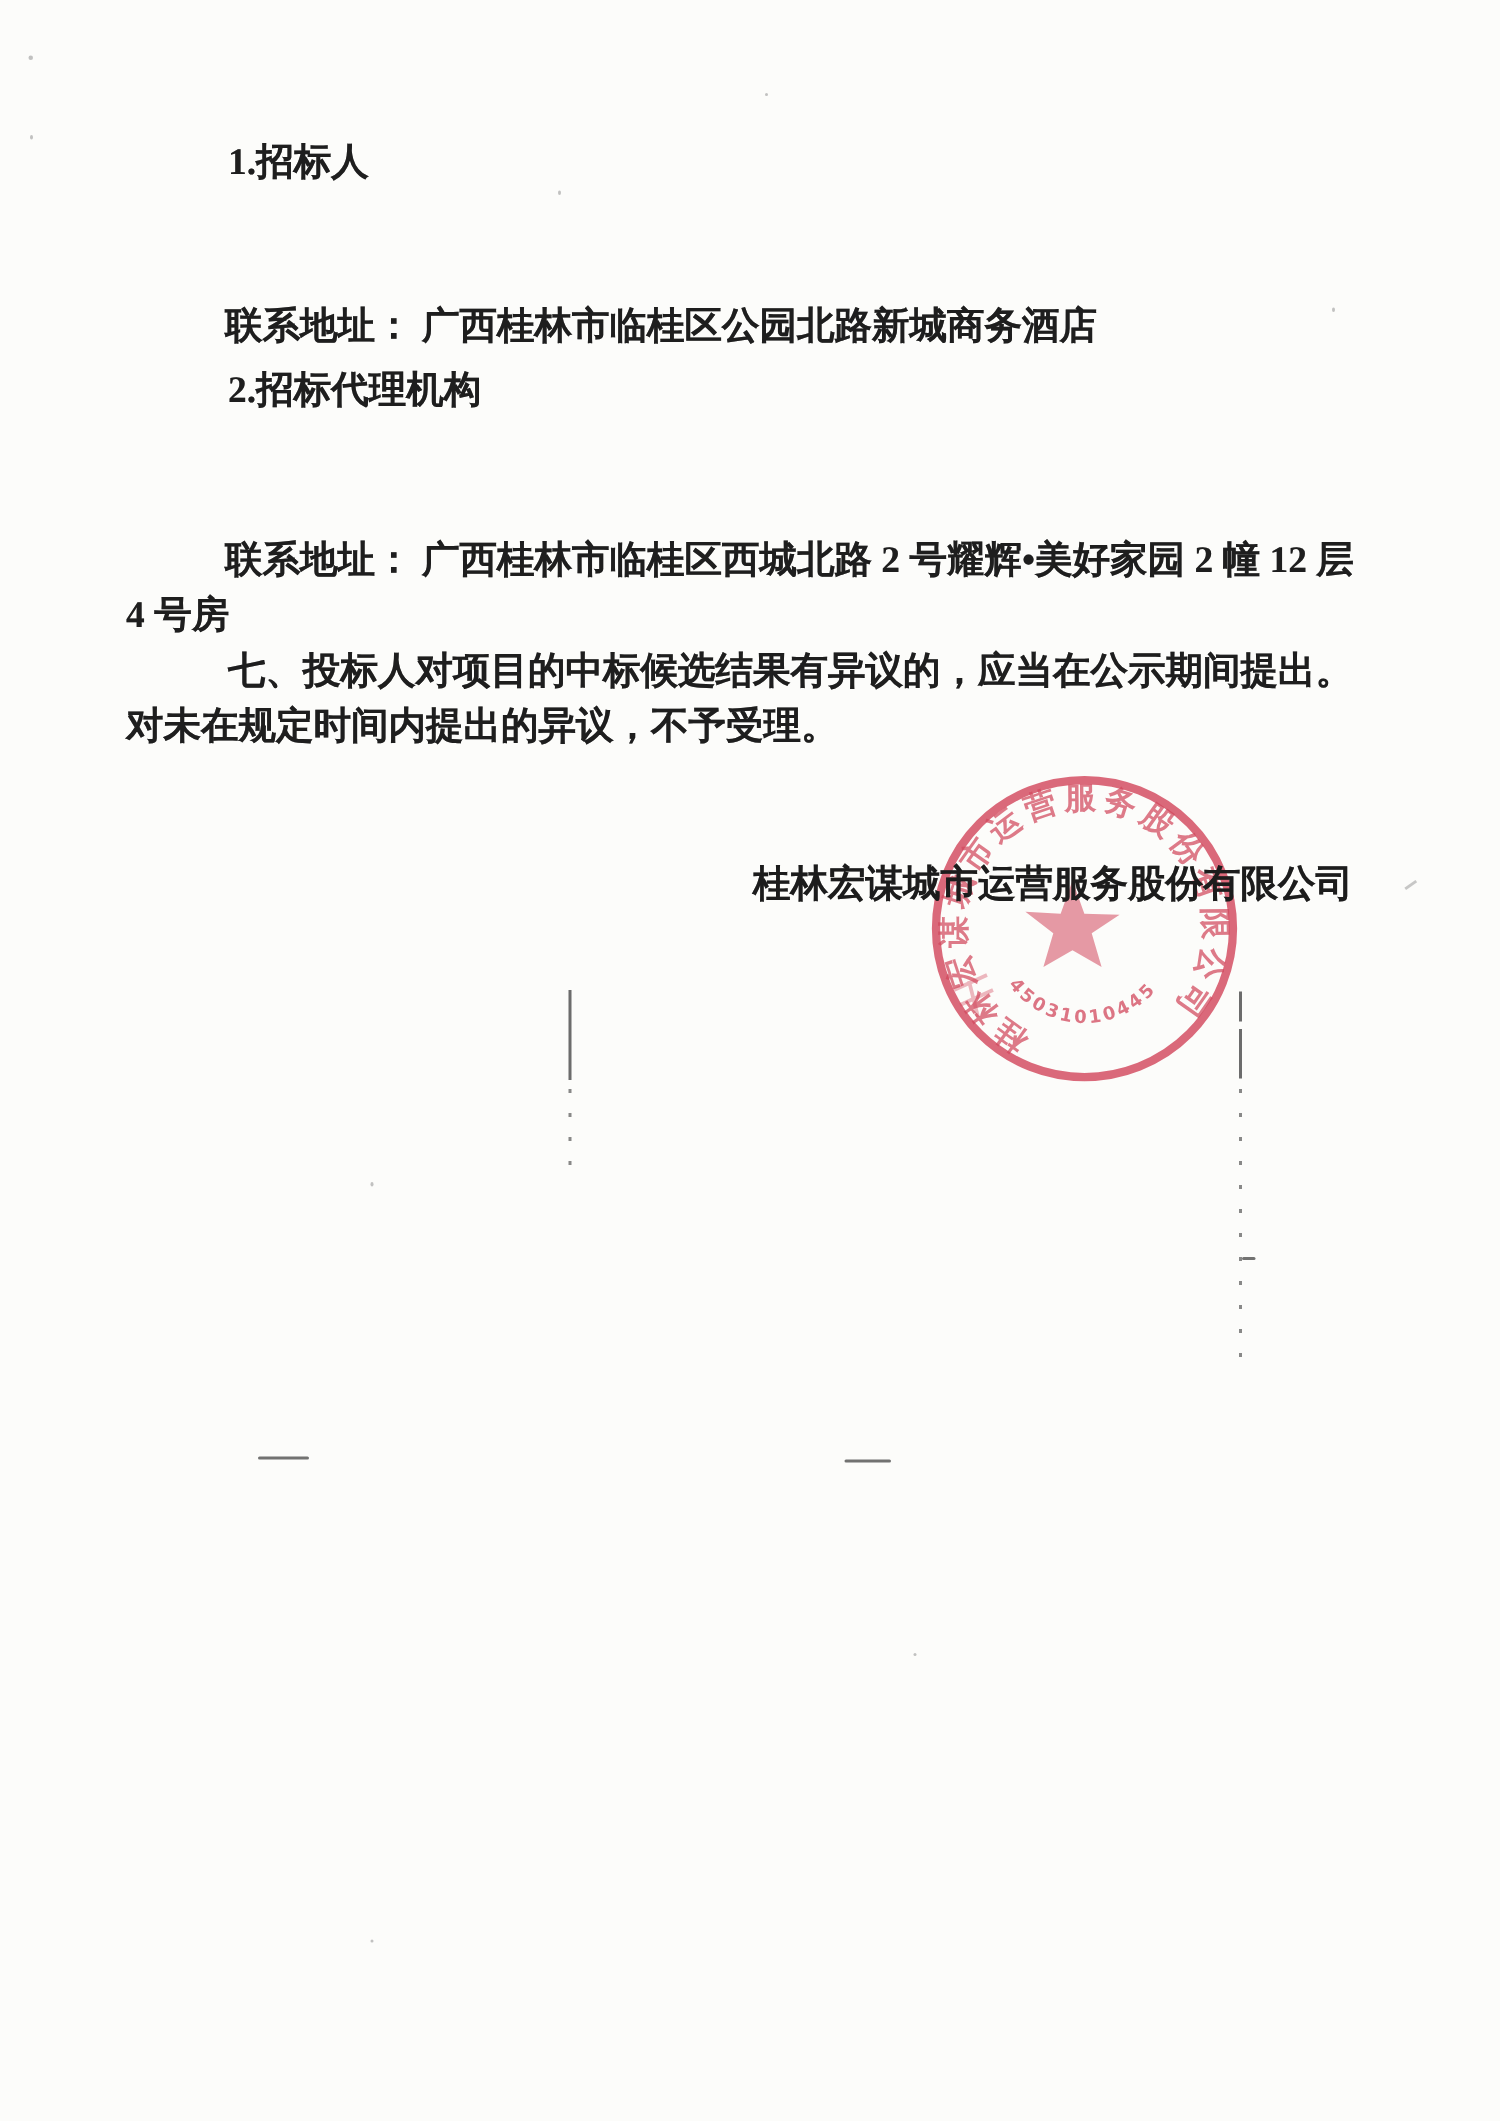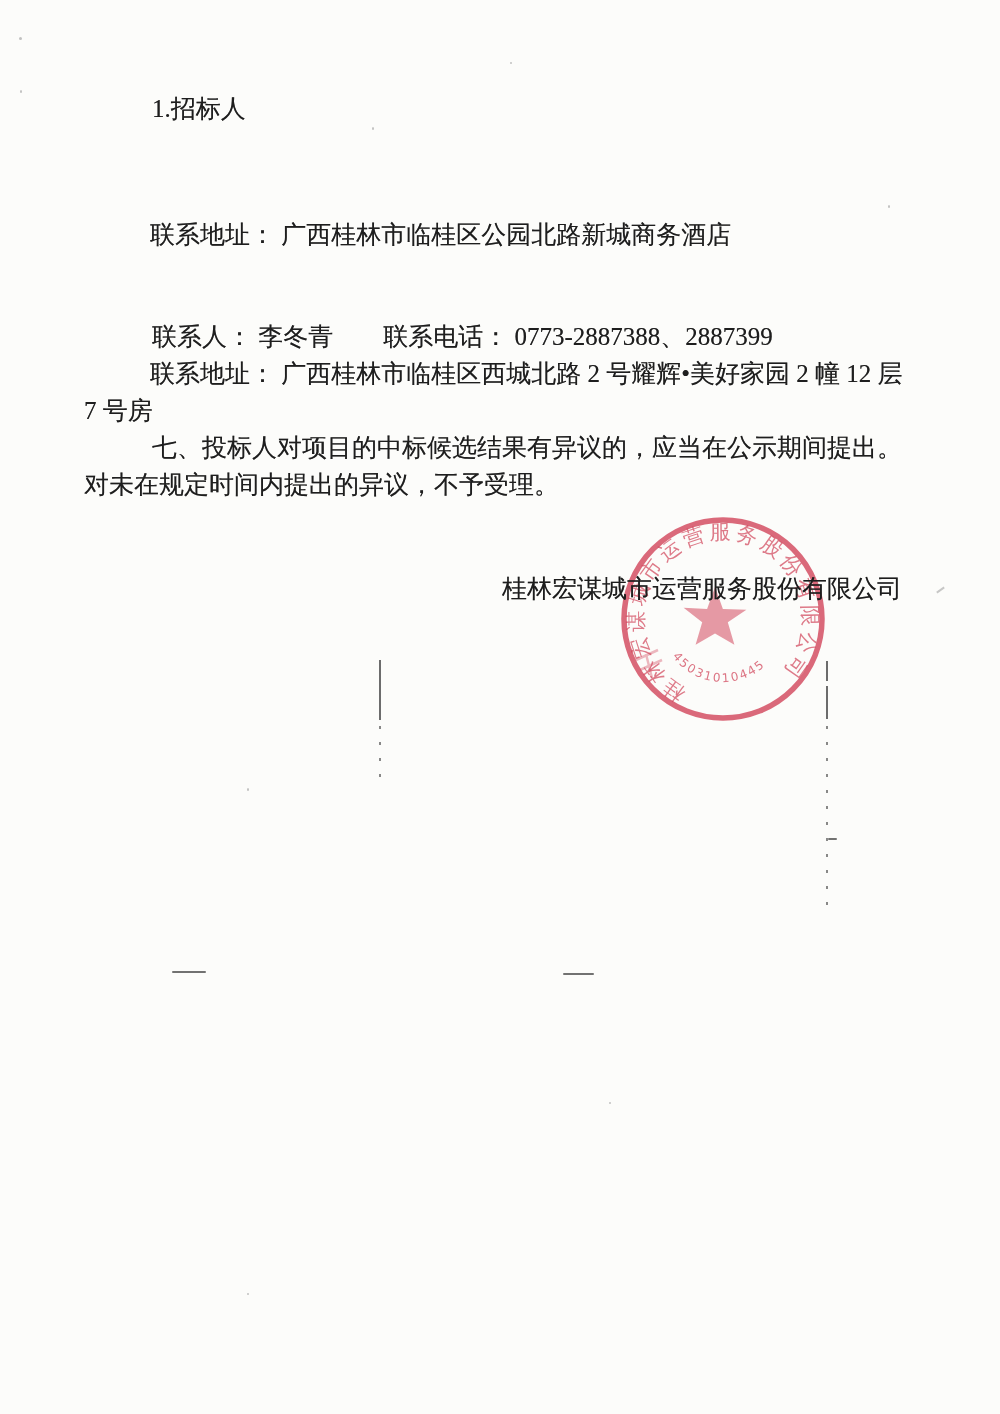"1.招标人" .page { font-weight: none -> bold }
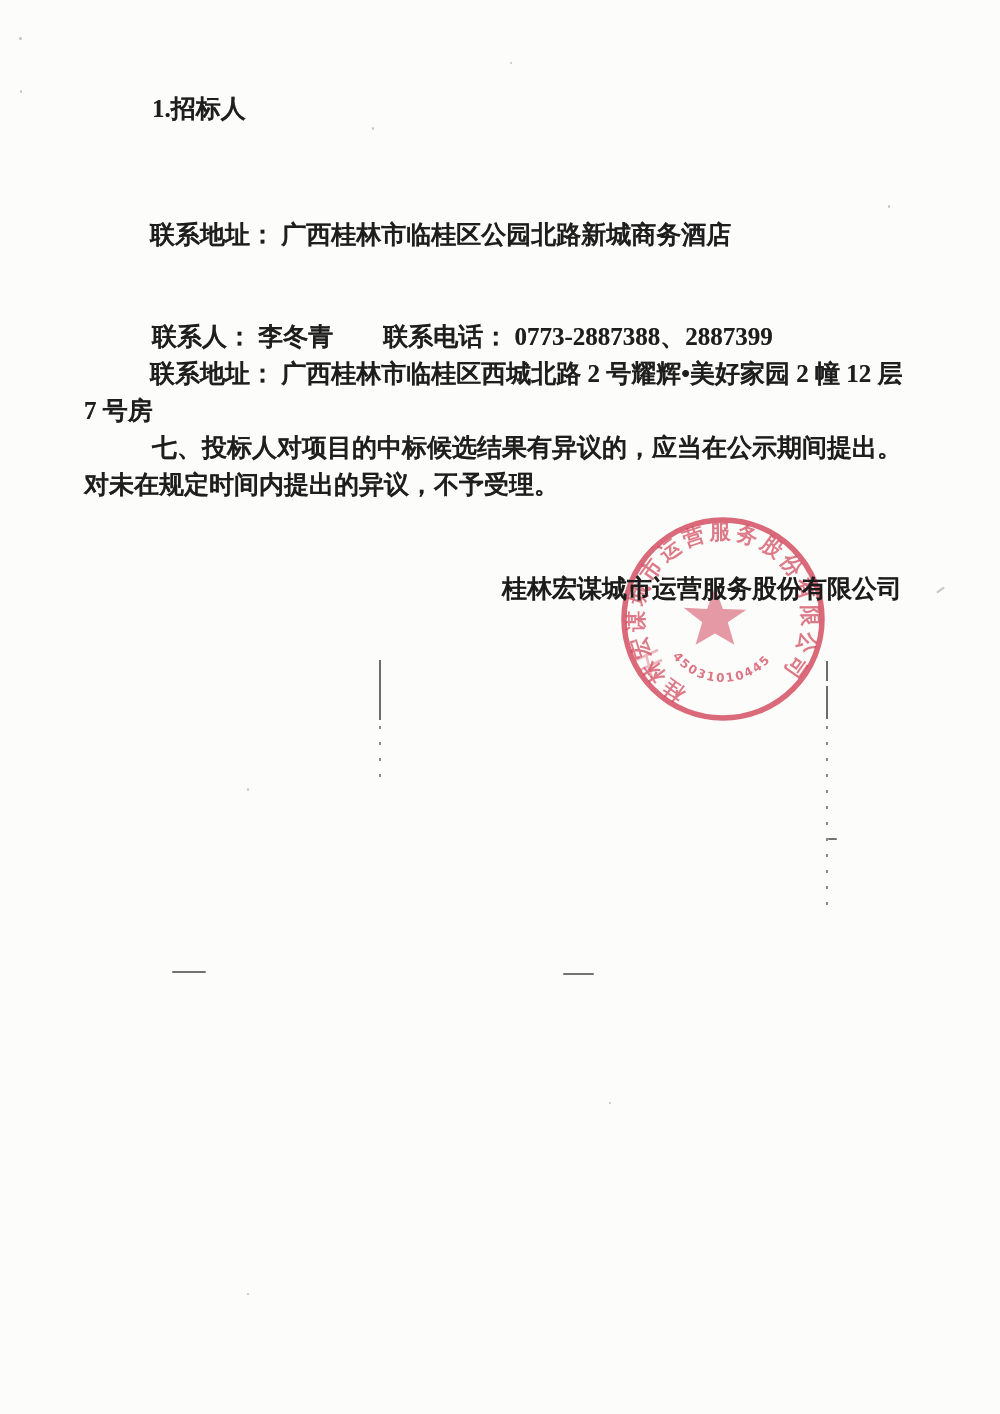"联系地址： 广西桂林市临桂区公园北路新城商务酒店" div.line { top: 218px -> 201px }
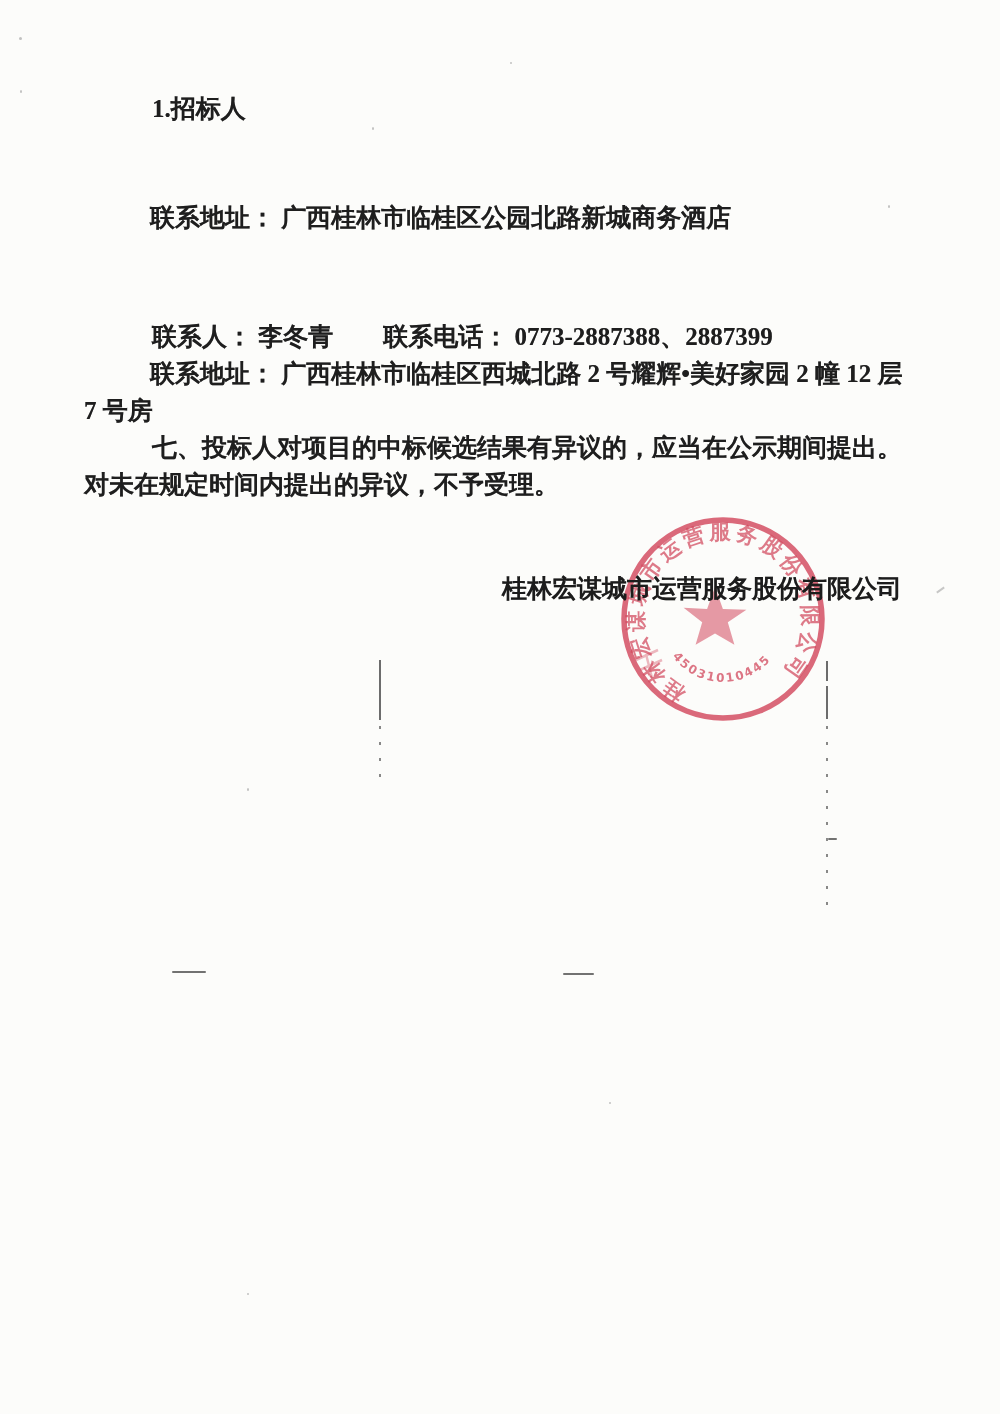"2.招标代理机构" div.line { html: none -> <div>2.招标代理机构</div> }
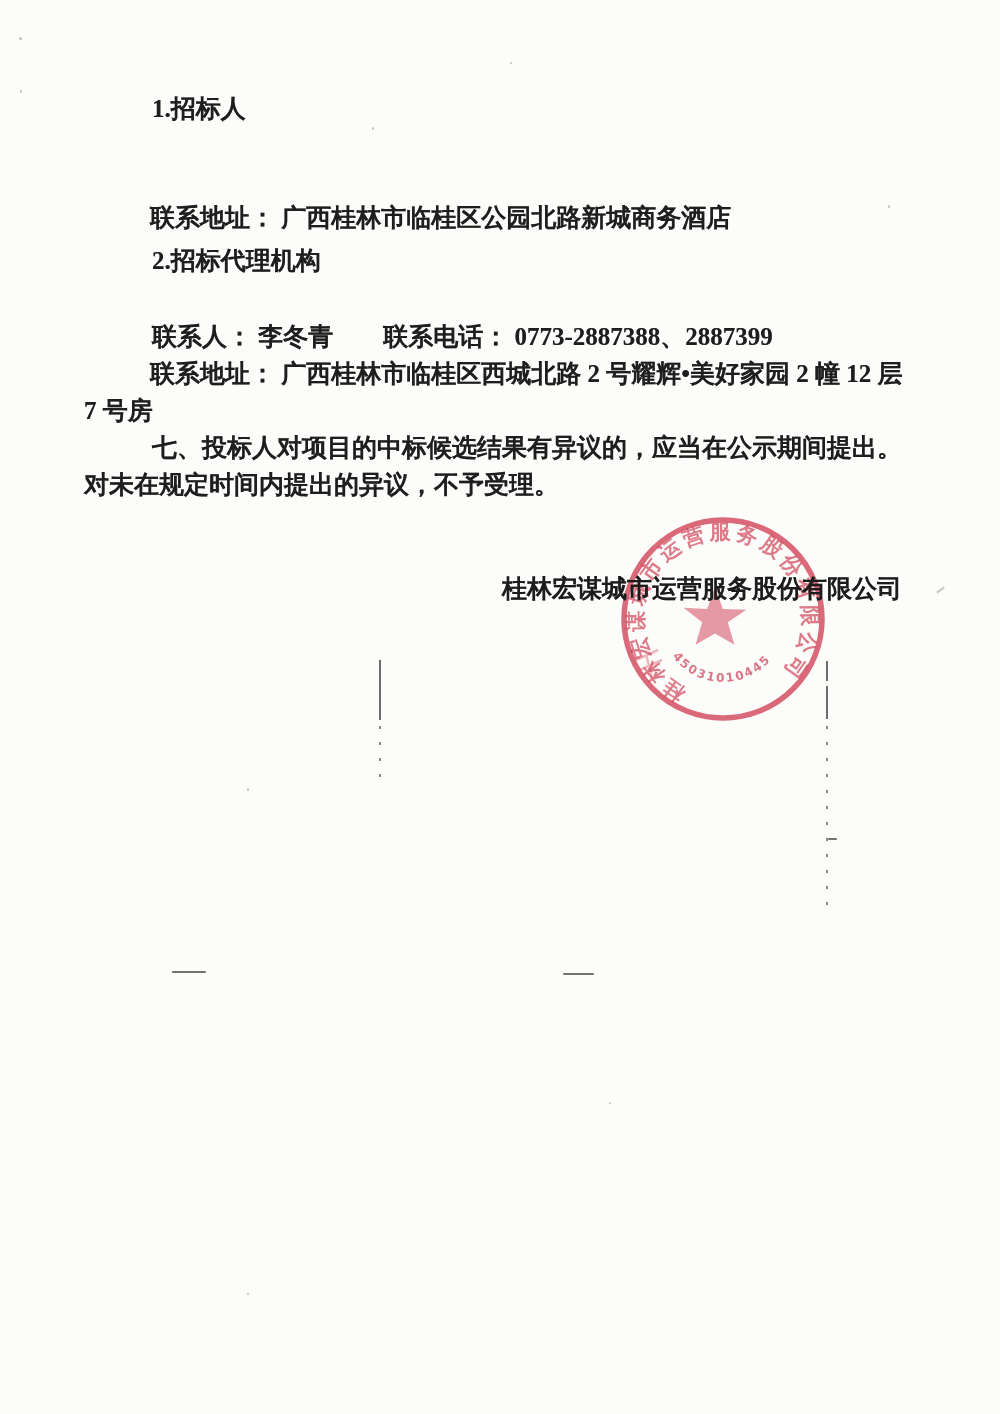"联系人： 李冬青 联系电话： 0773-2887388、2887399" div.line { html: <div>联系人： 李冬青 联系电话： 0773-2887388、2887399</div> -> none }
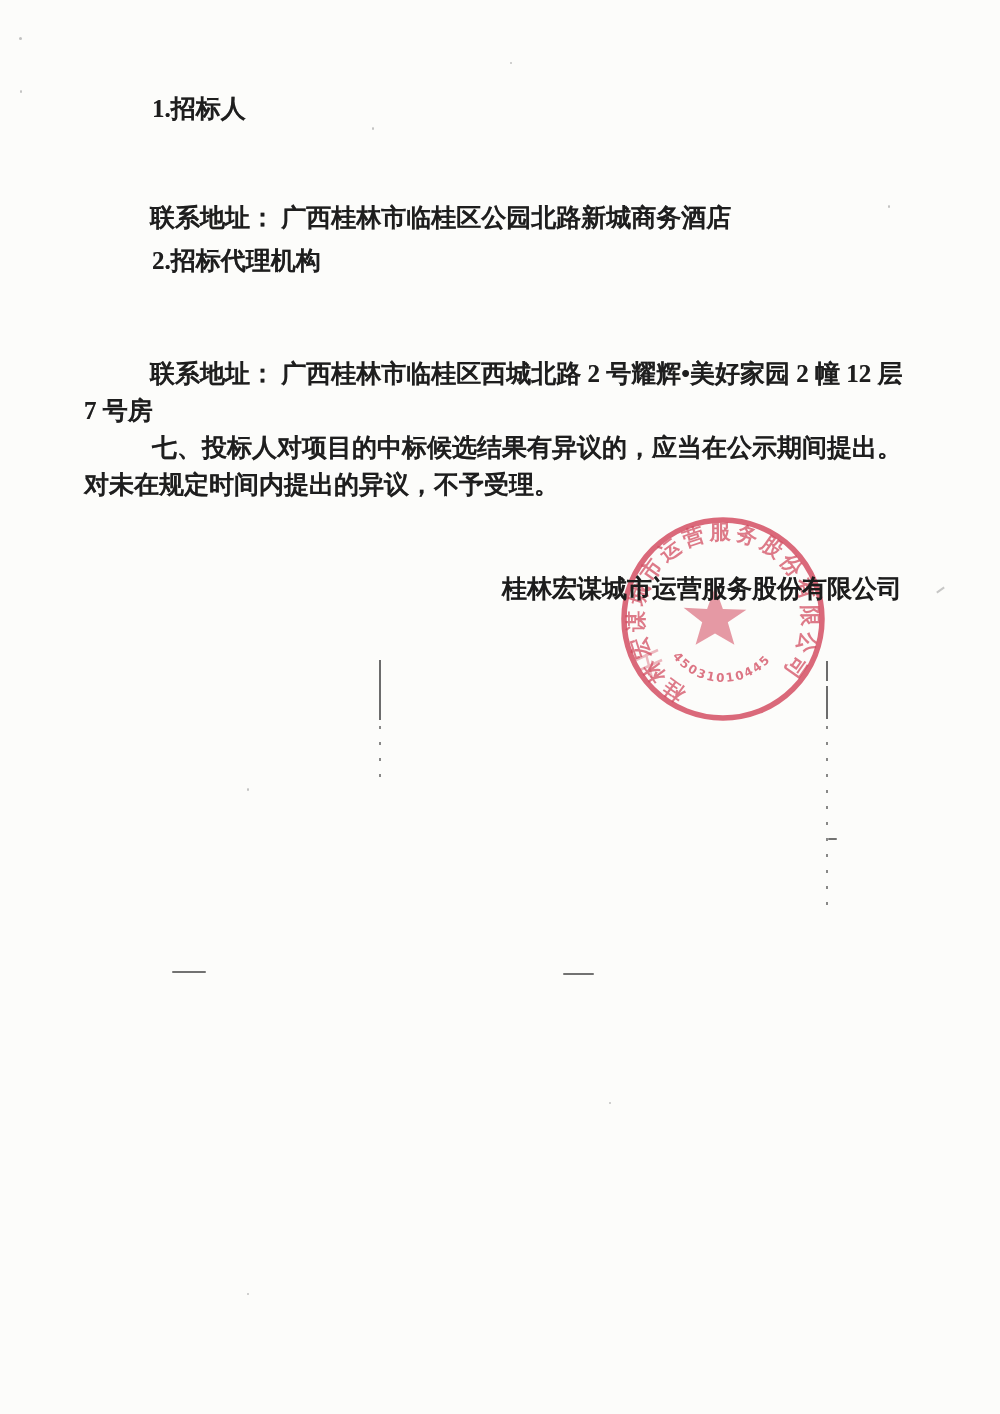"7 号房" div.line { text: 7 -> 4 }
